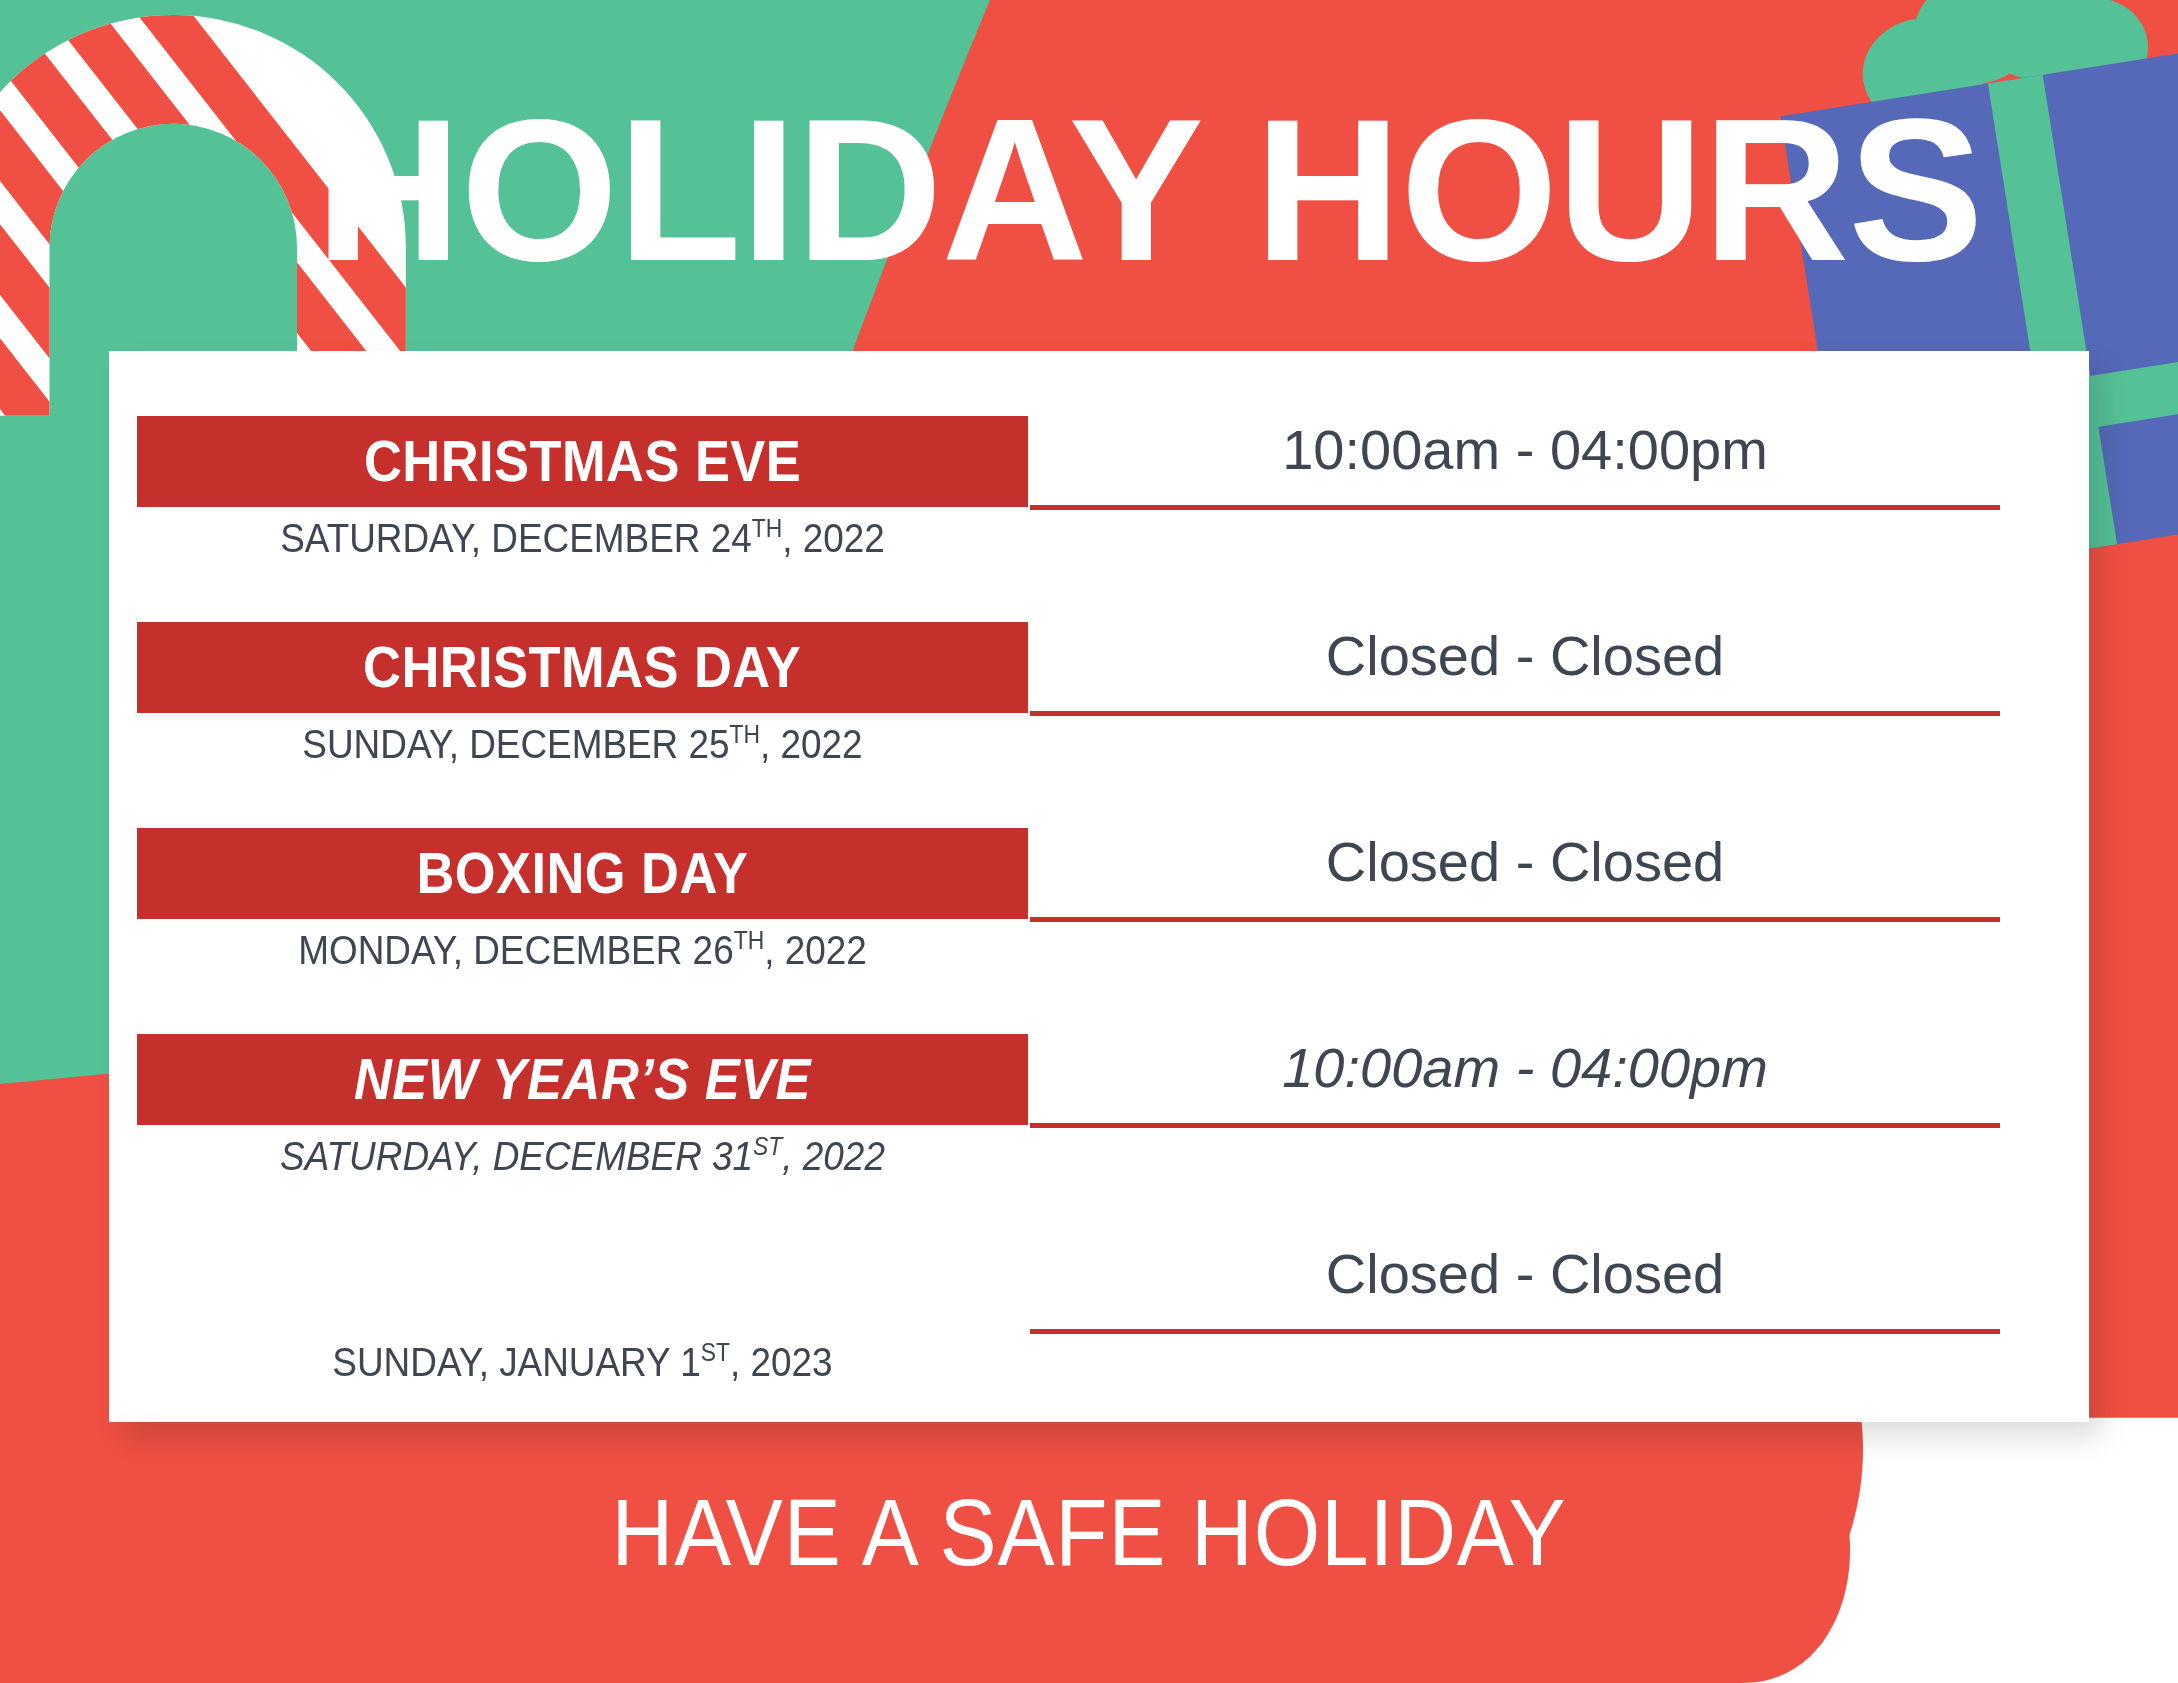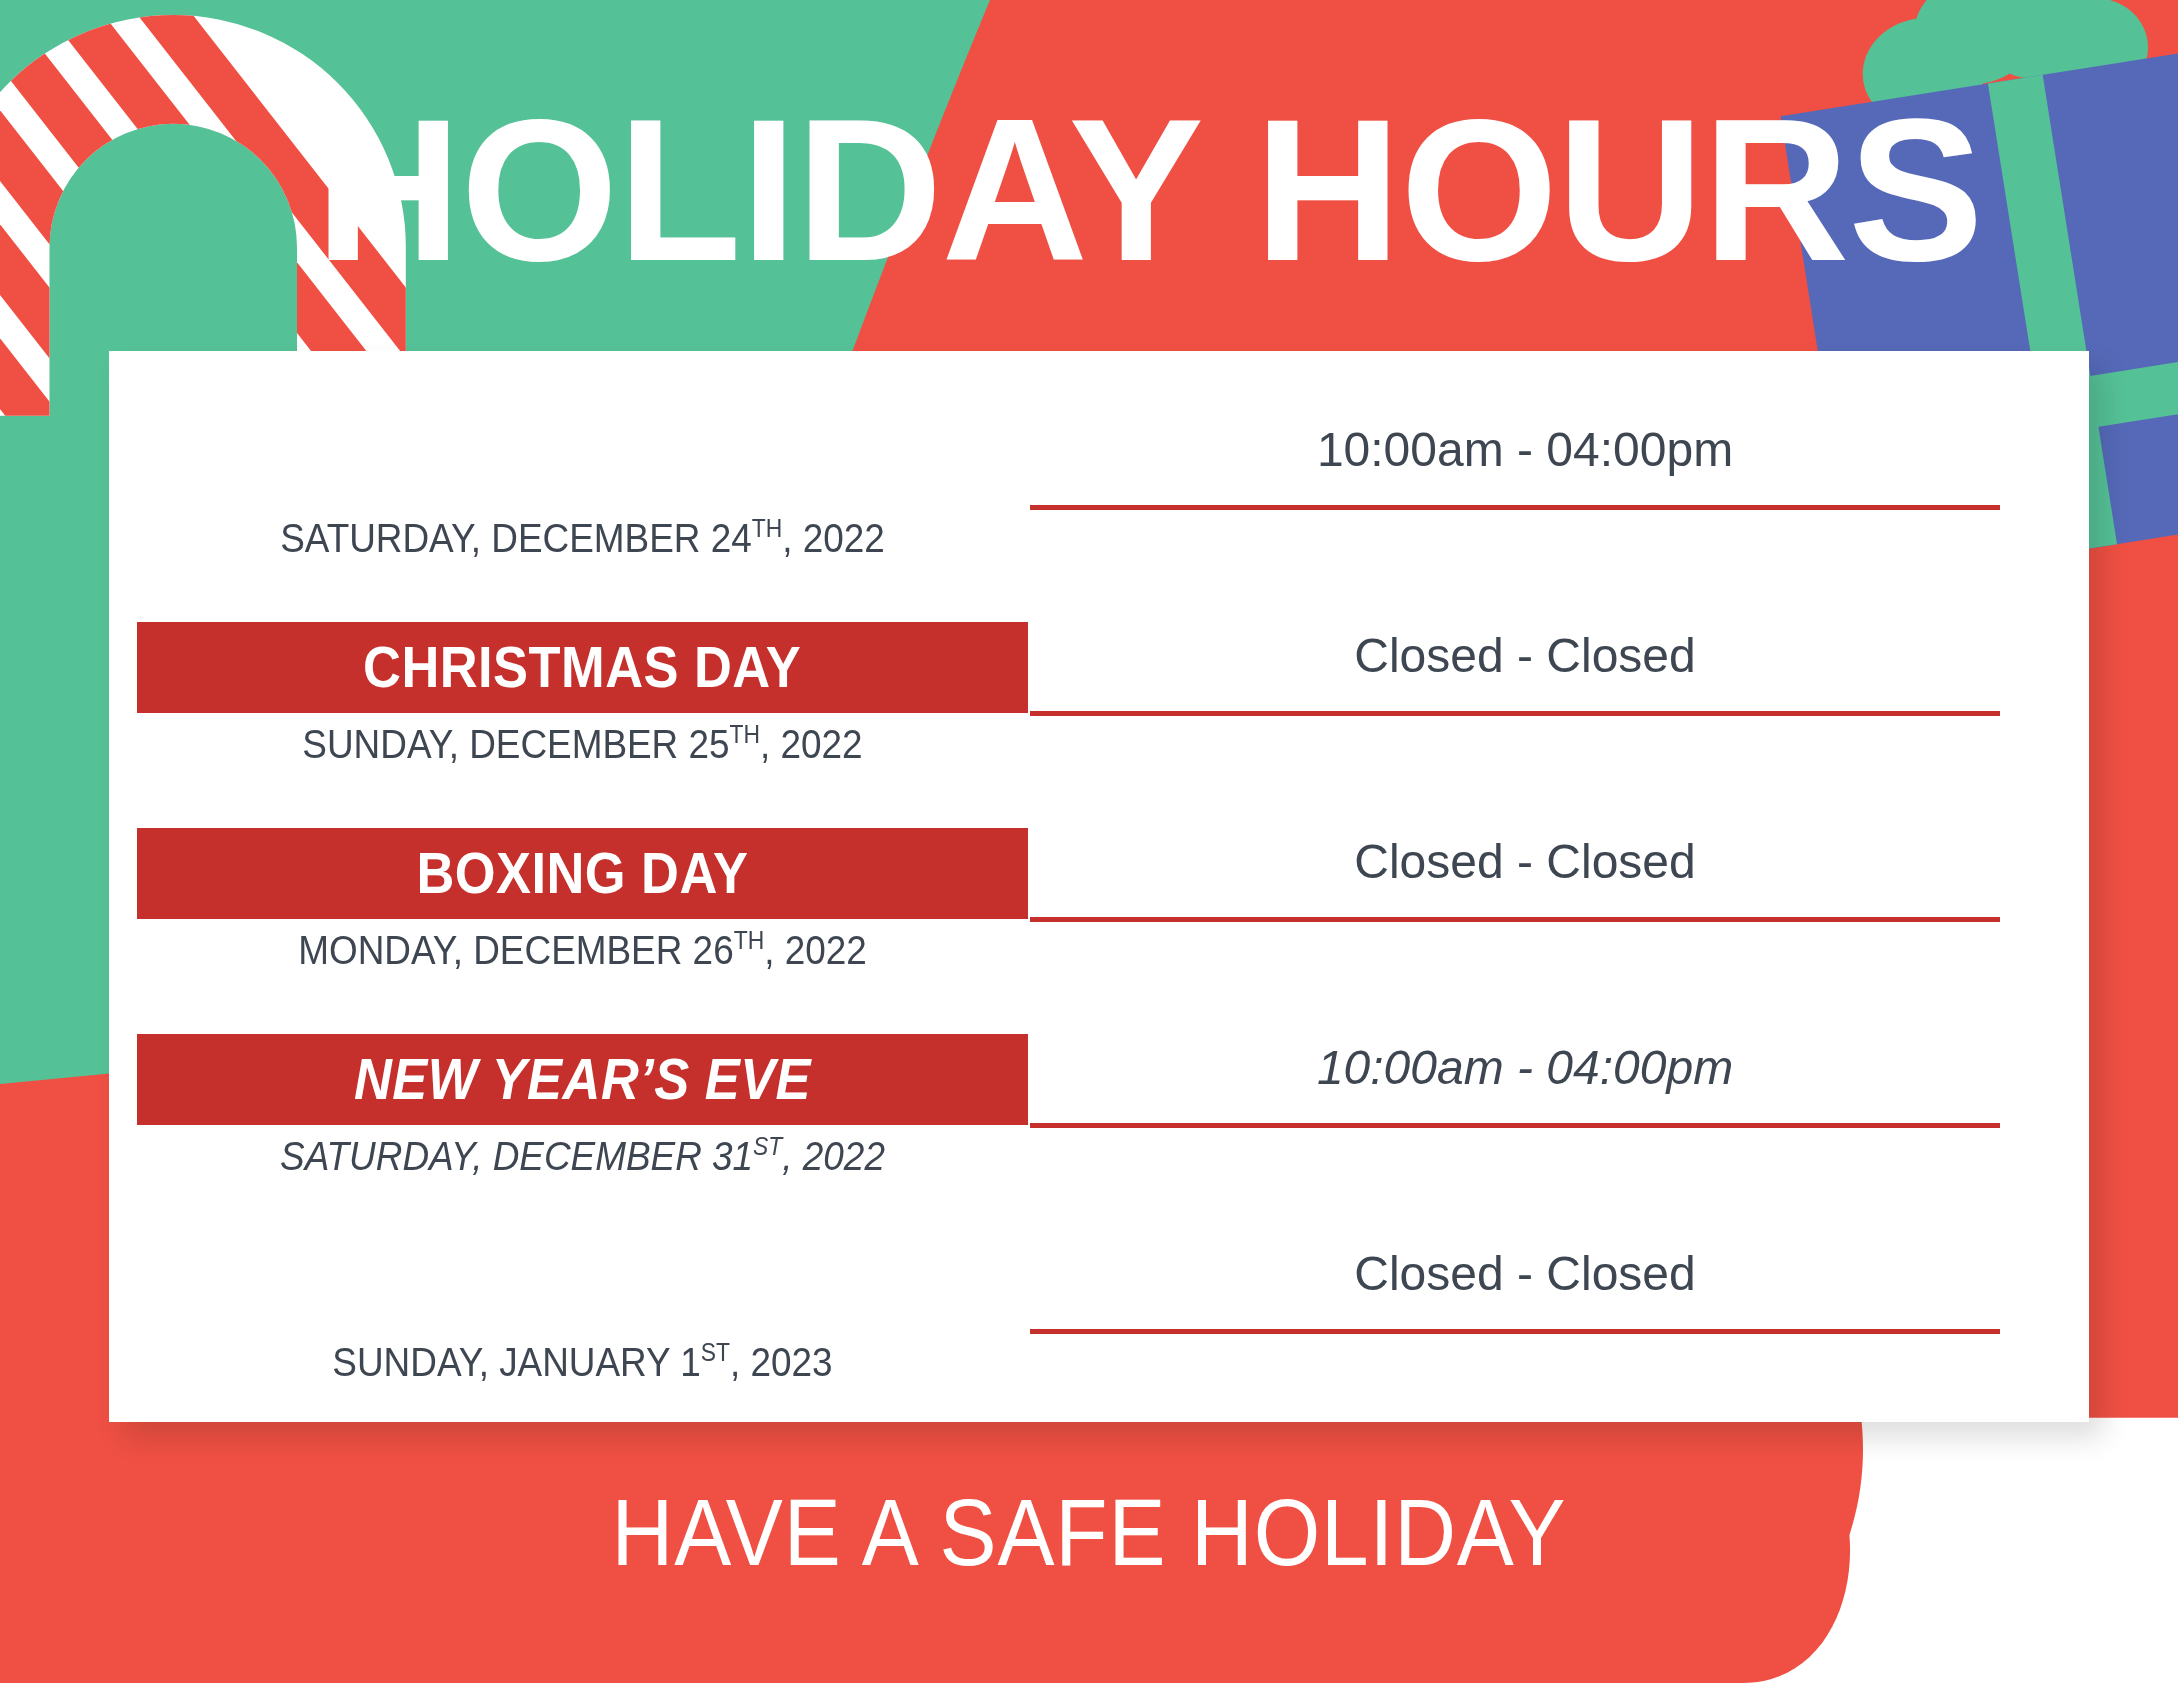"CHRISTMAS EVE" div.row-bar { html: none -> <div> <span>CHRISTMAS EVE</span> </div> }
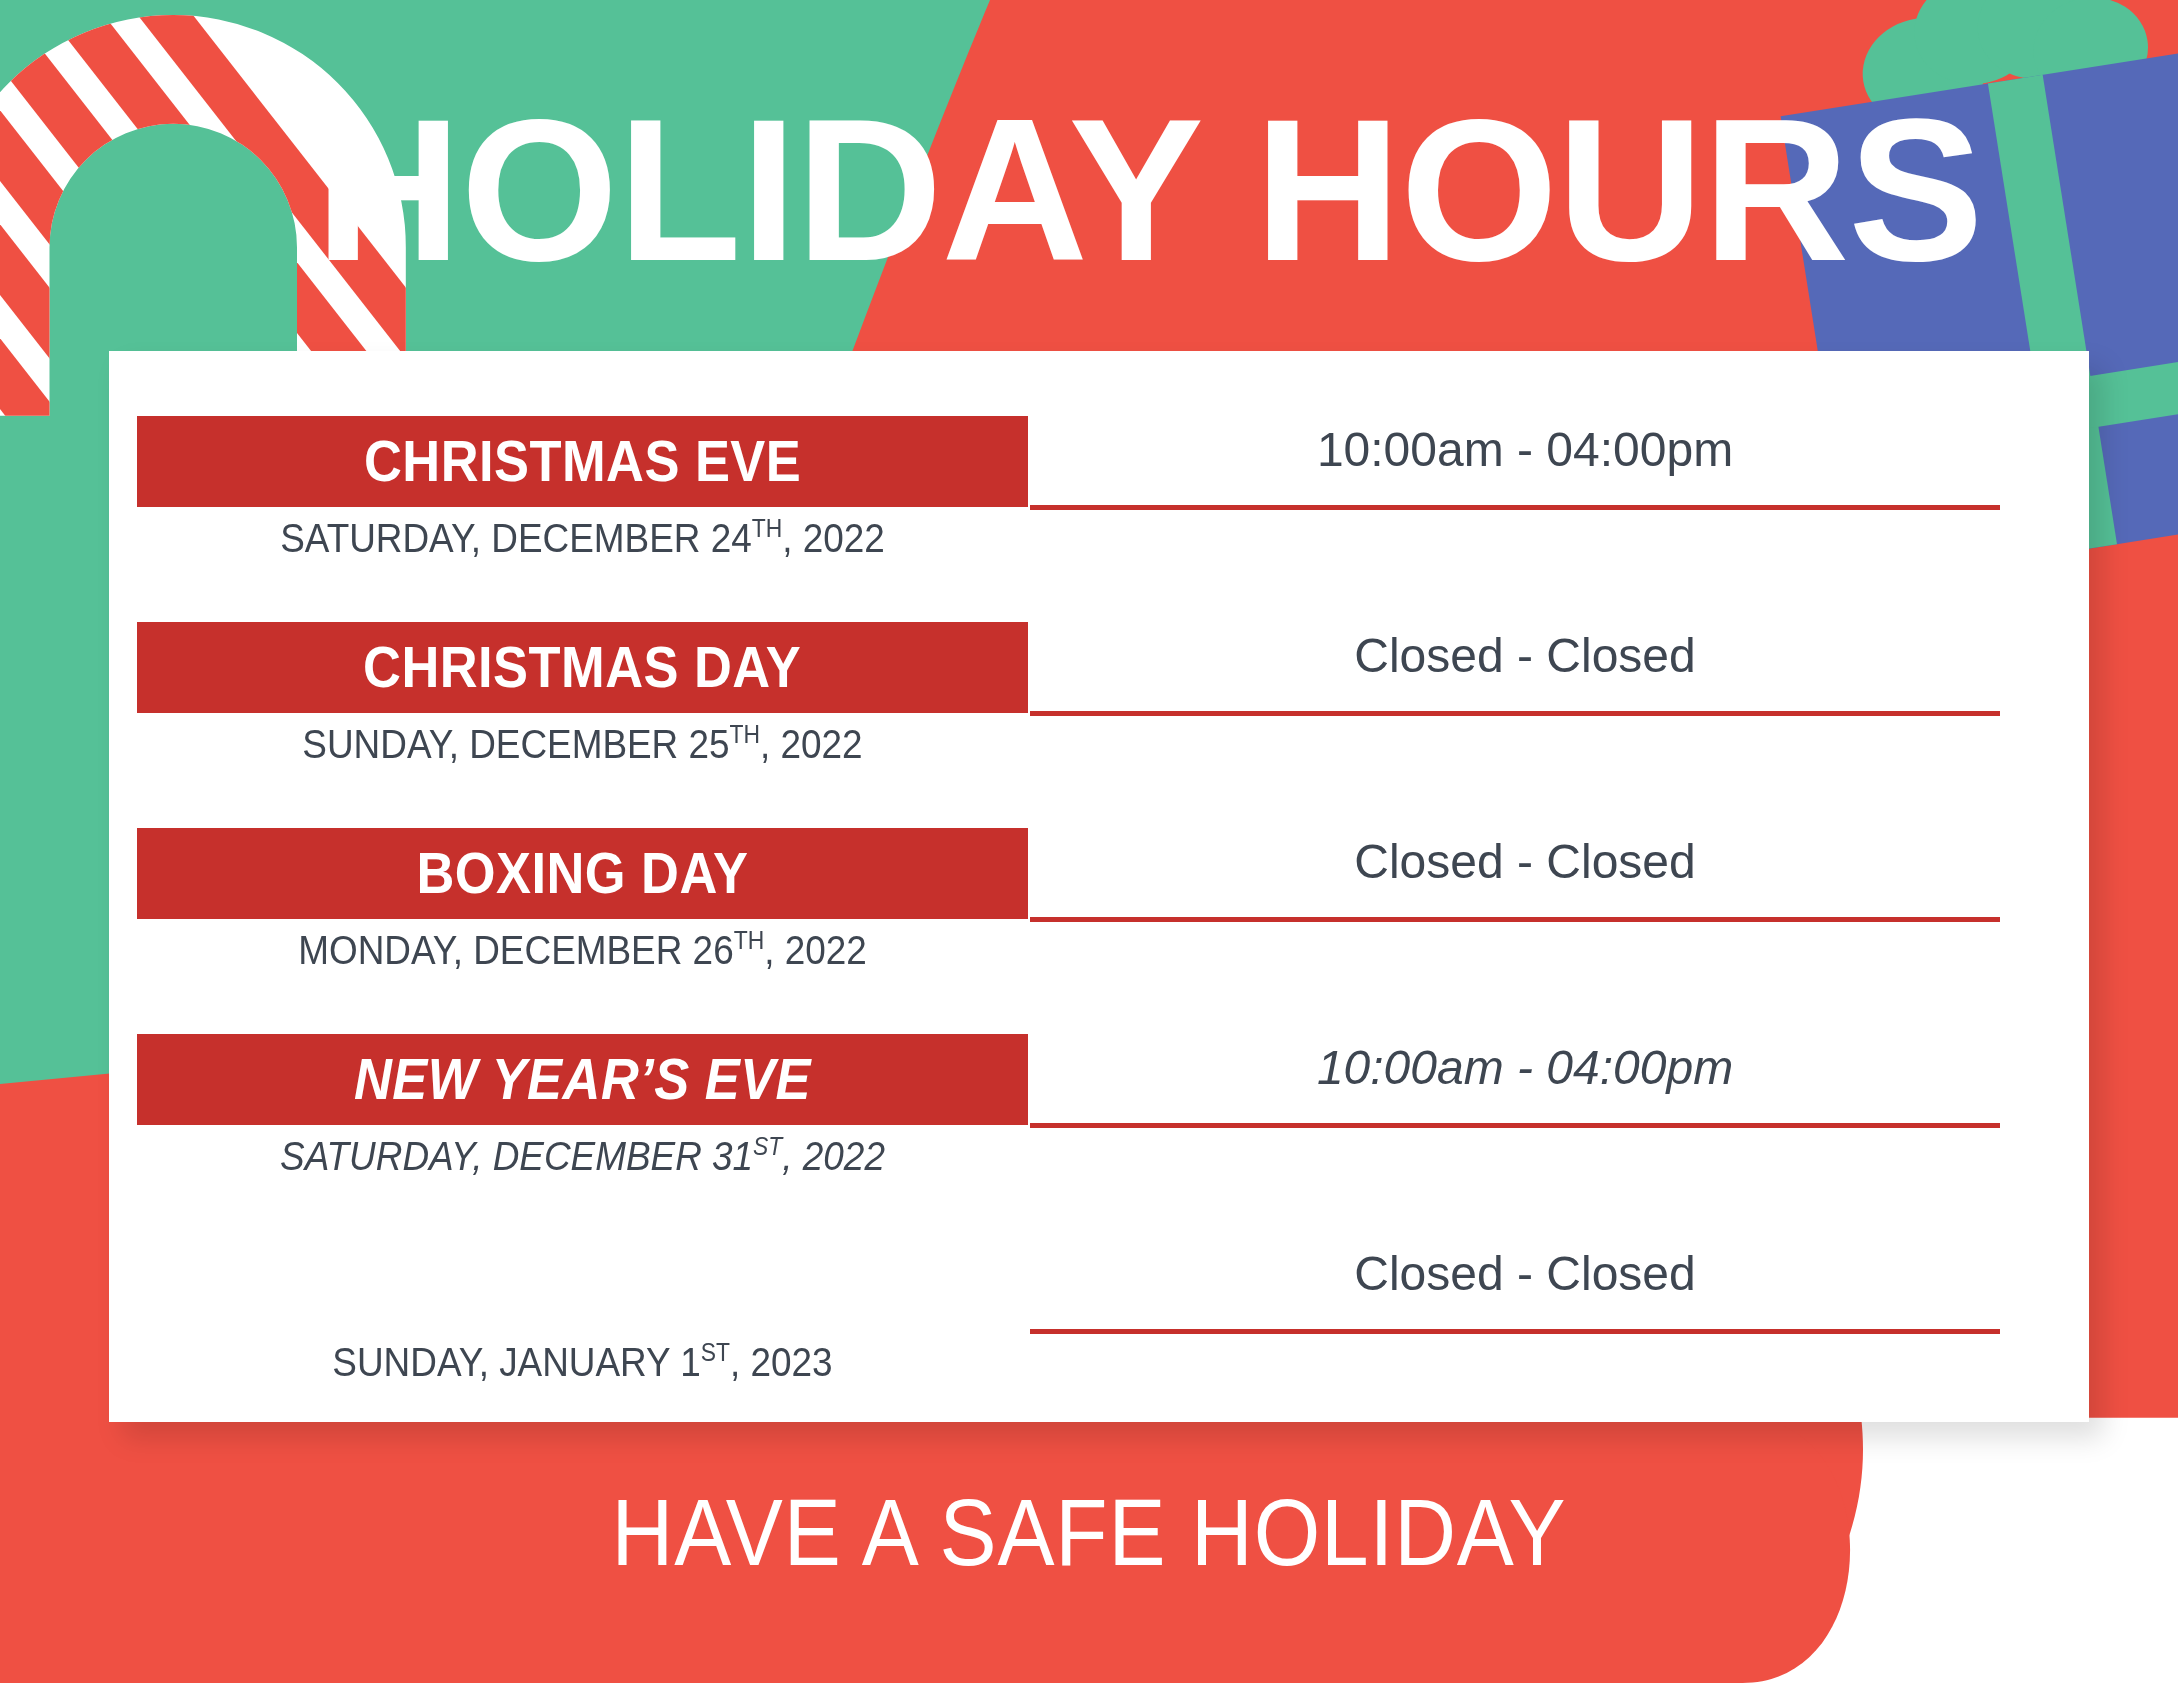"10:00am - 04:00pm" .row-hours { font-size: 48px -> 56px }
